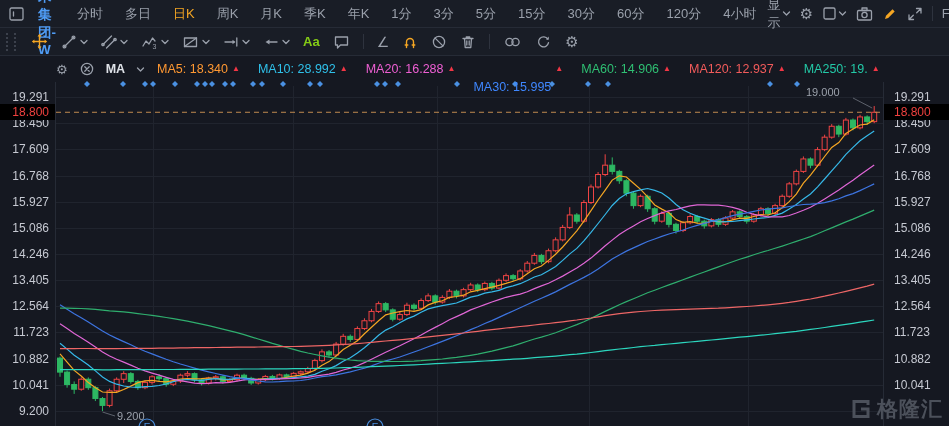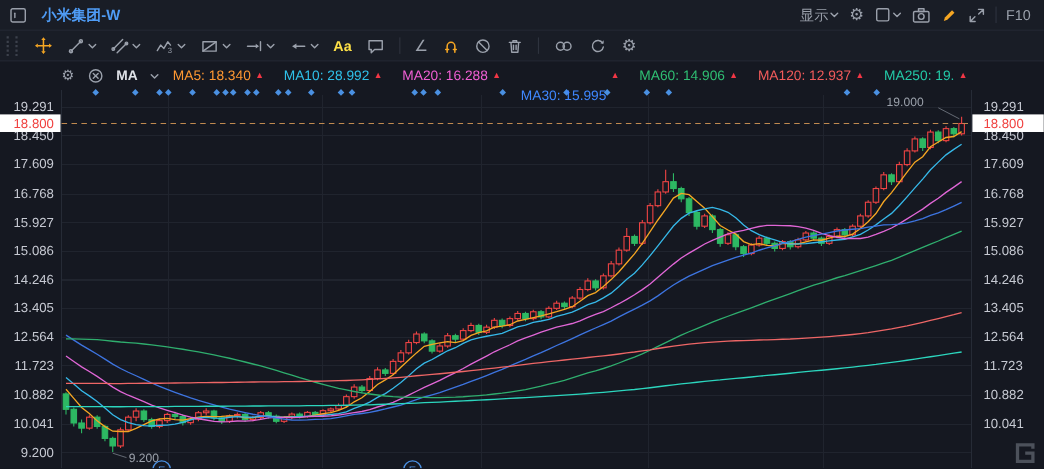"分时" span.periods { html: none -> <span> <span>分时</span> <span>多日</span> <span>日K</span> <span>周K</span> <span>月K</span> <span>季K</span> <span>年K</span> <span>1分</span> <span>3分</span> <span>5分</span> <span>15分</span> <span>30分</span> <span>60分</span> <span>120分</span> <span>4小时</span> </span> }
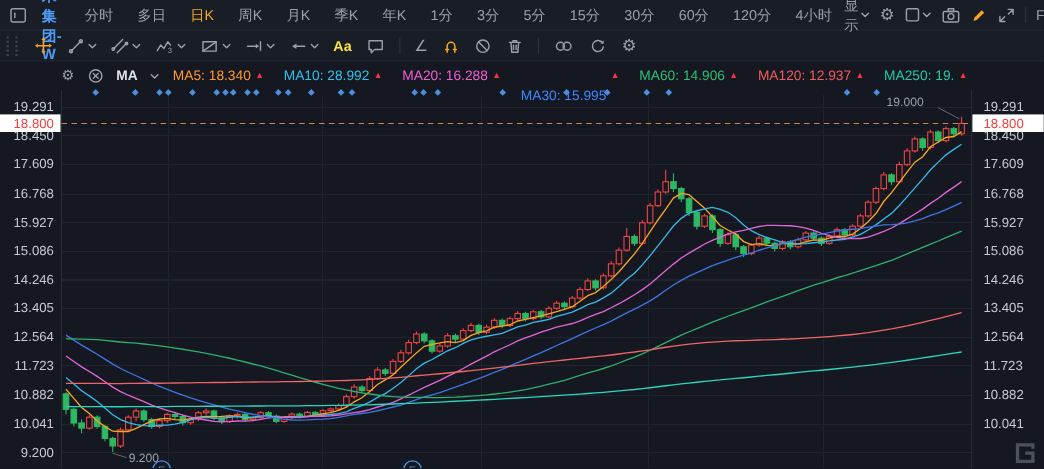"Aa" .aa { color: #fde047 -> #84cc16 }
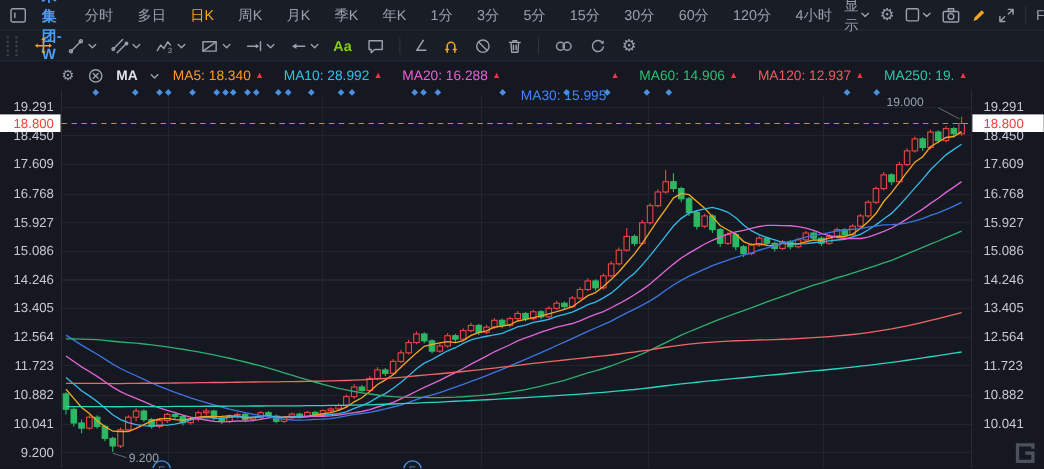"18.800" .chip { background: #ffffff -> #000000 }
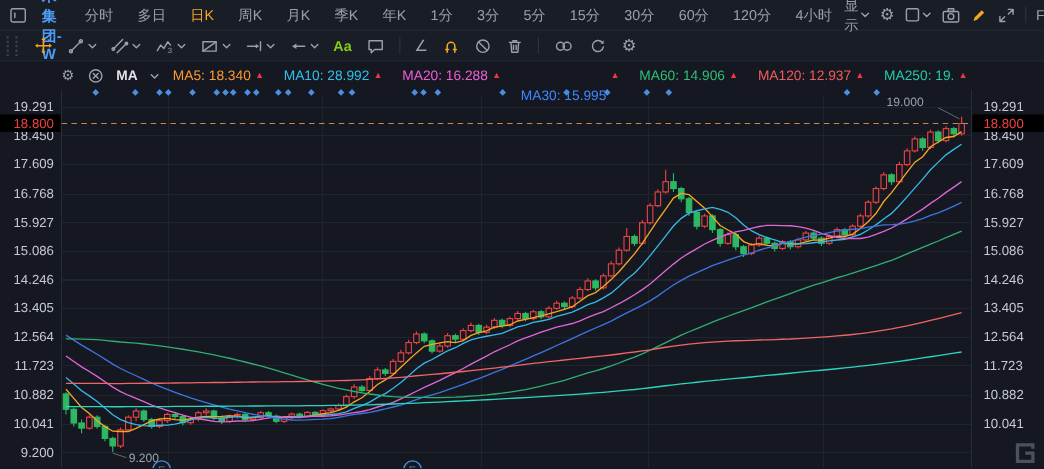"格隆汇" span { html: none -> <span>格隆汇</span> }
